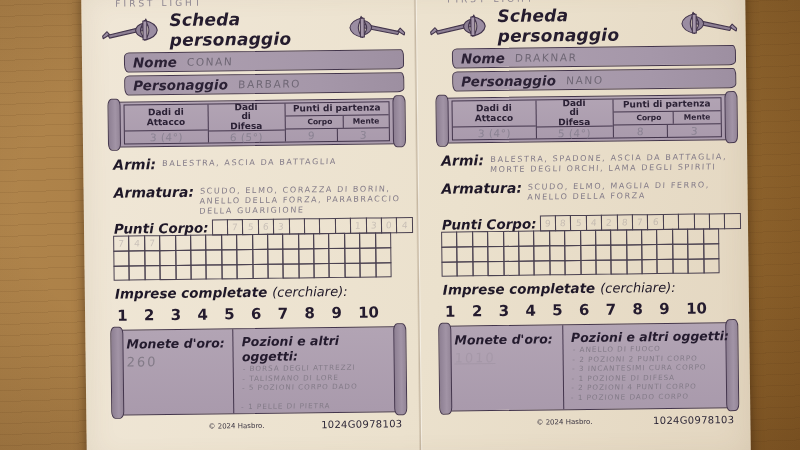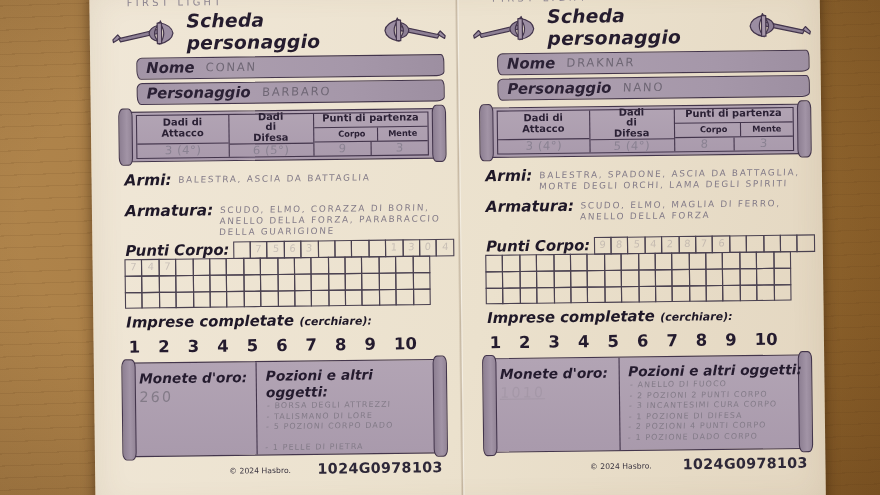"(cerchiare):" .imprese-sub { font-size: 10px -> 13px; font-weight: 700 -> 400 }
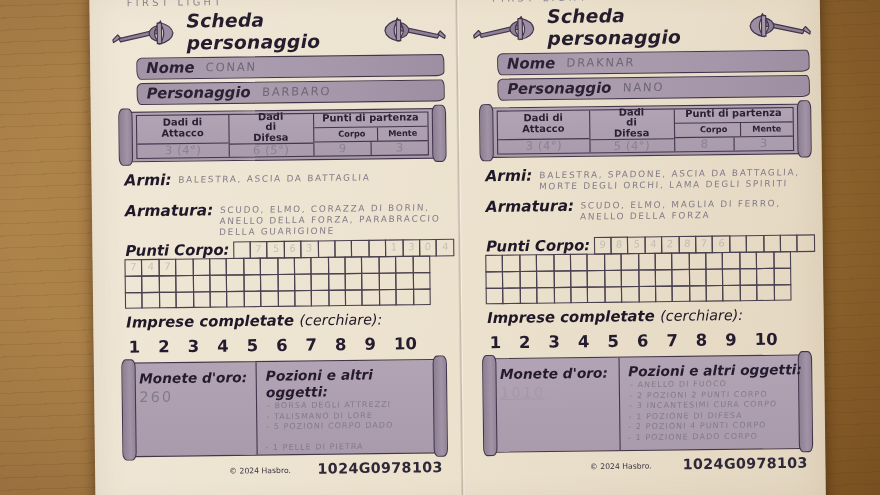"1024G0978103" .code { font-size: 13px -> 10px; font-weight: 700 -> 400 }
